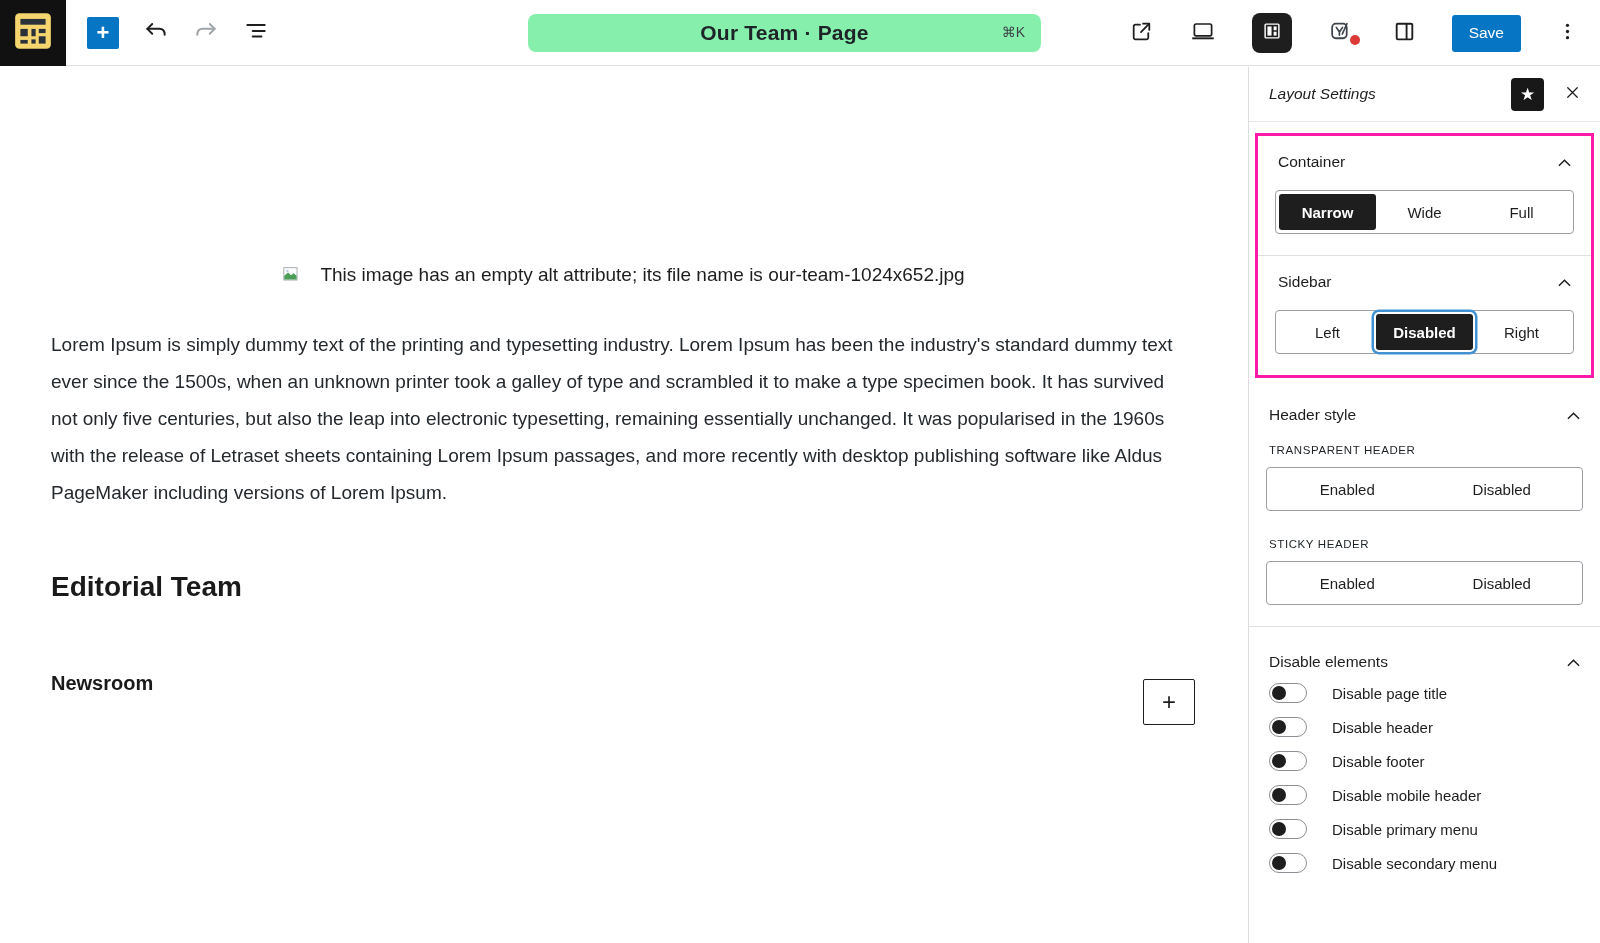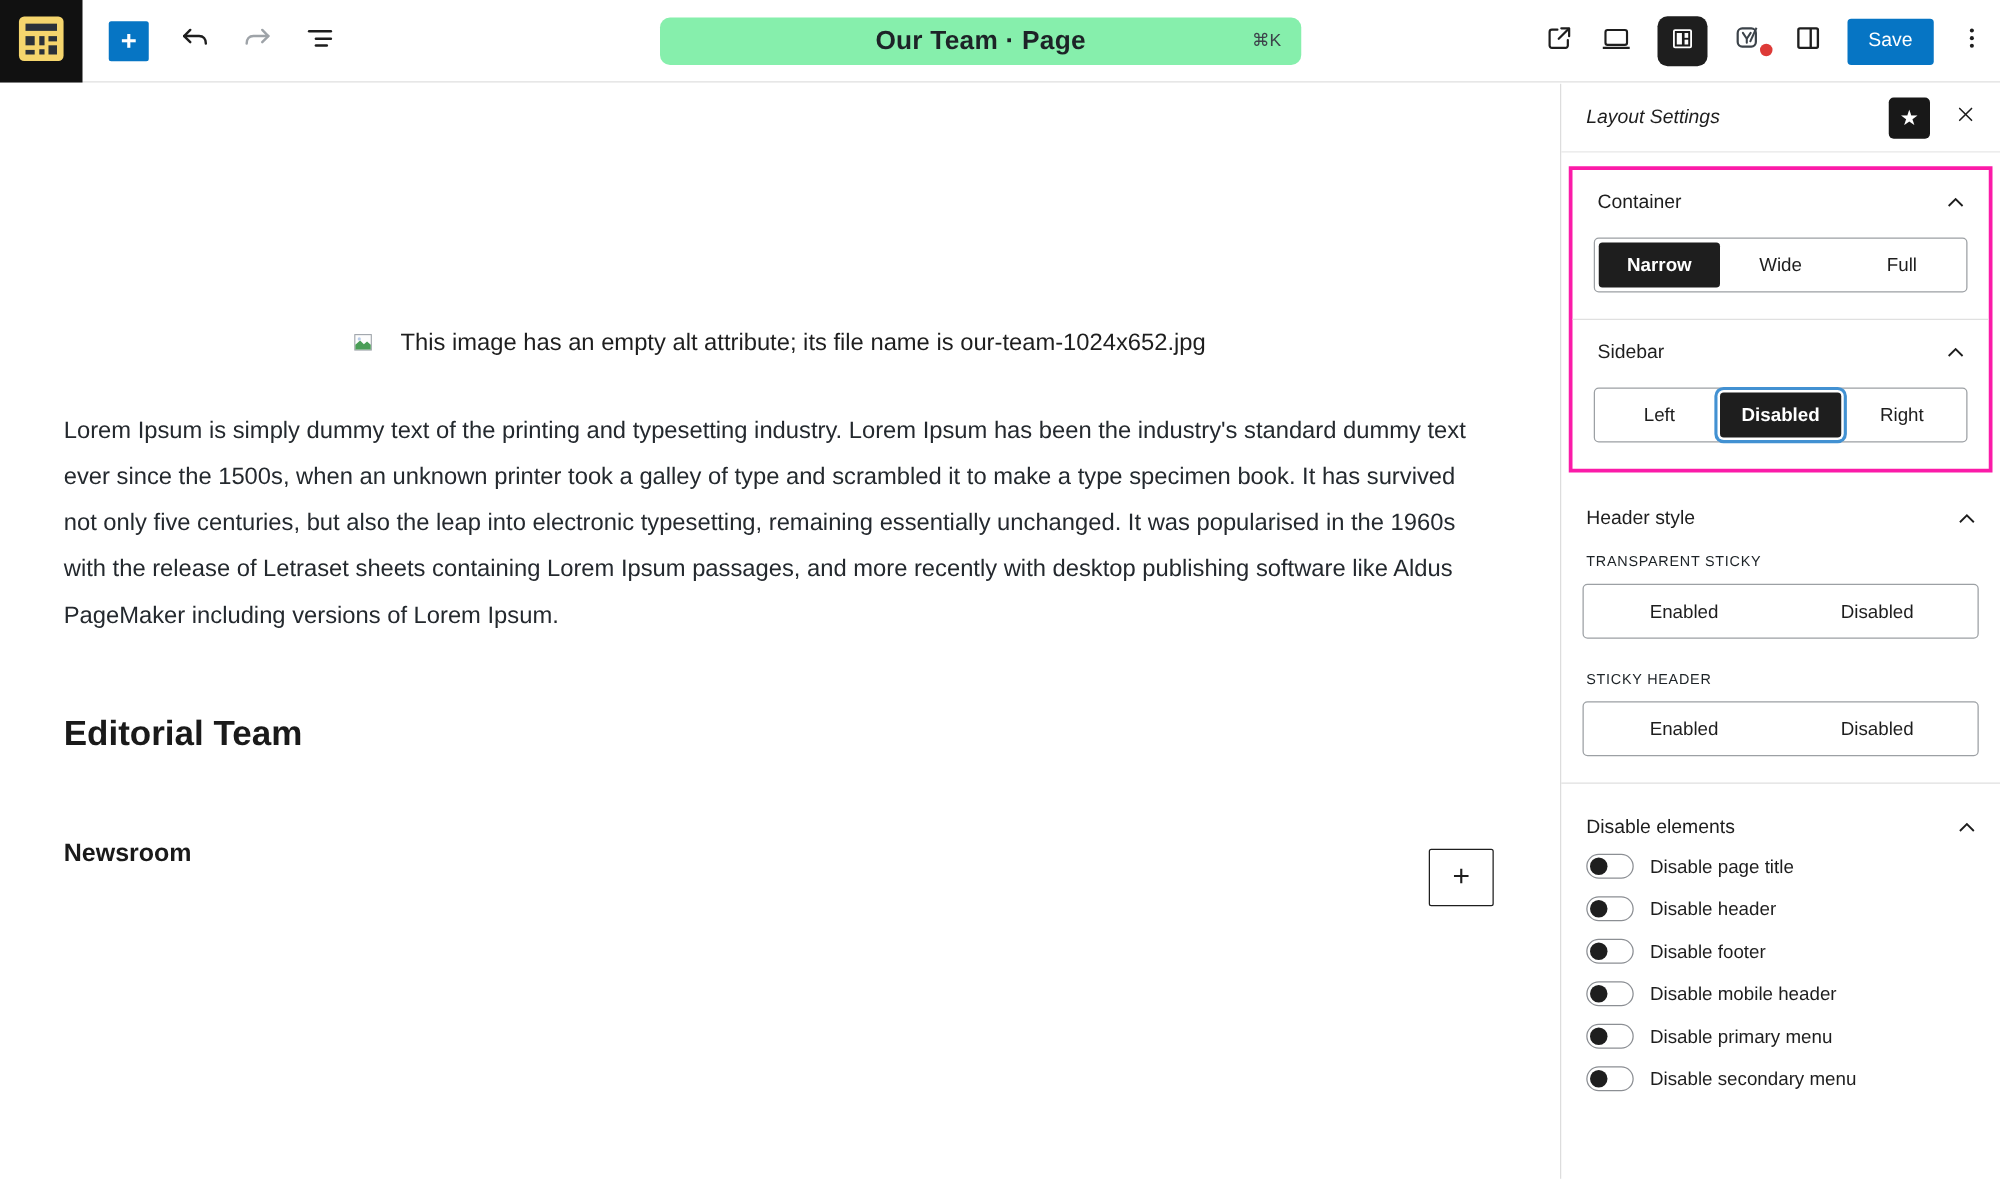"Save" .right-tools { gap: 19px -> 35px; right: 11px -> 21px }
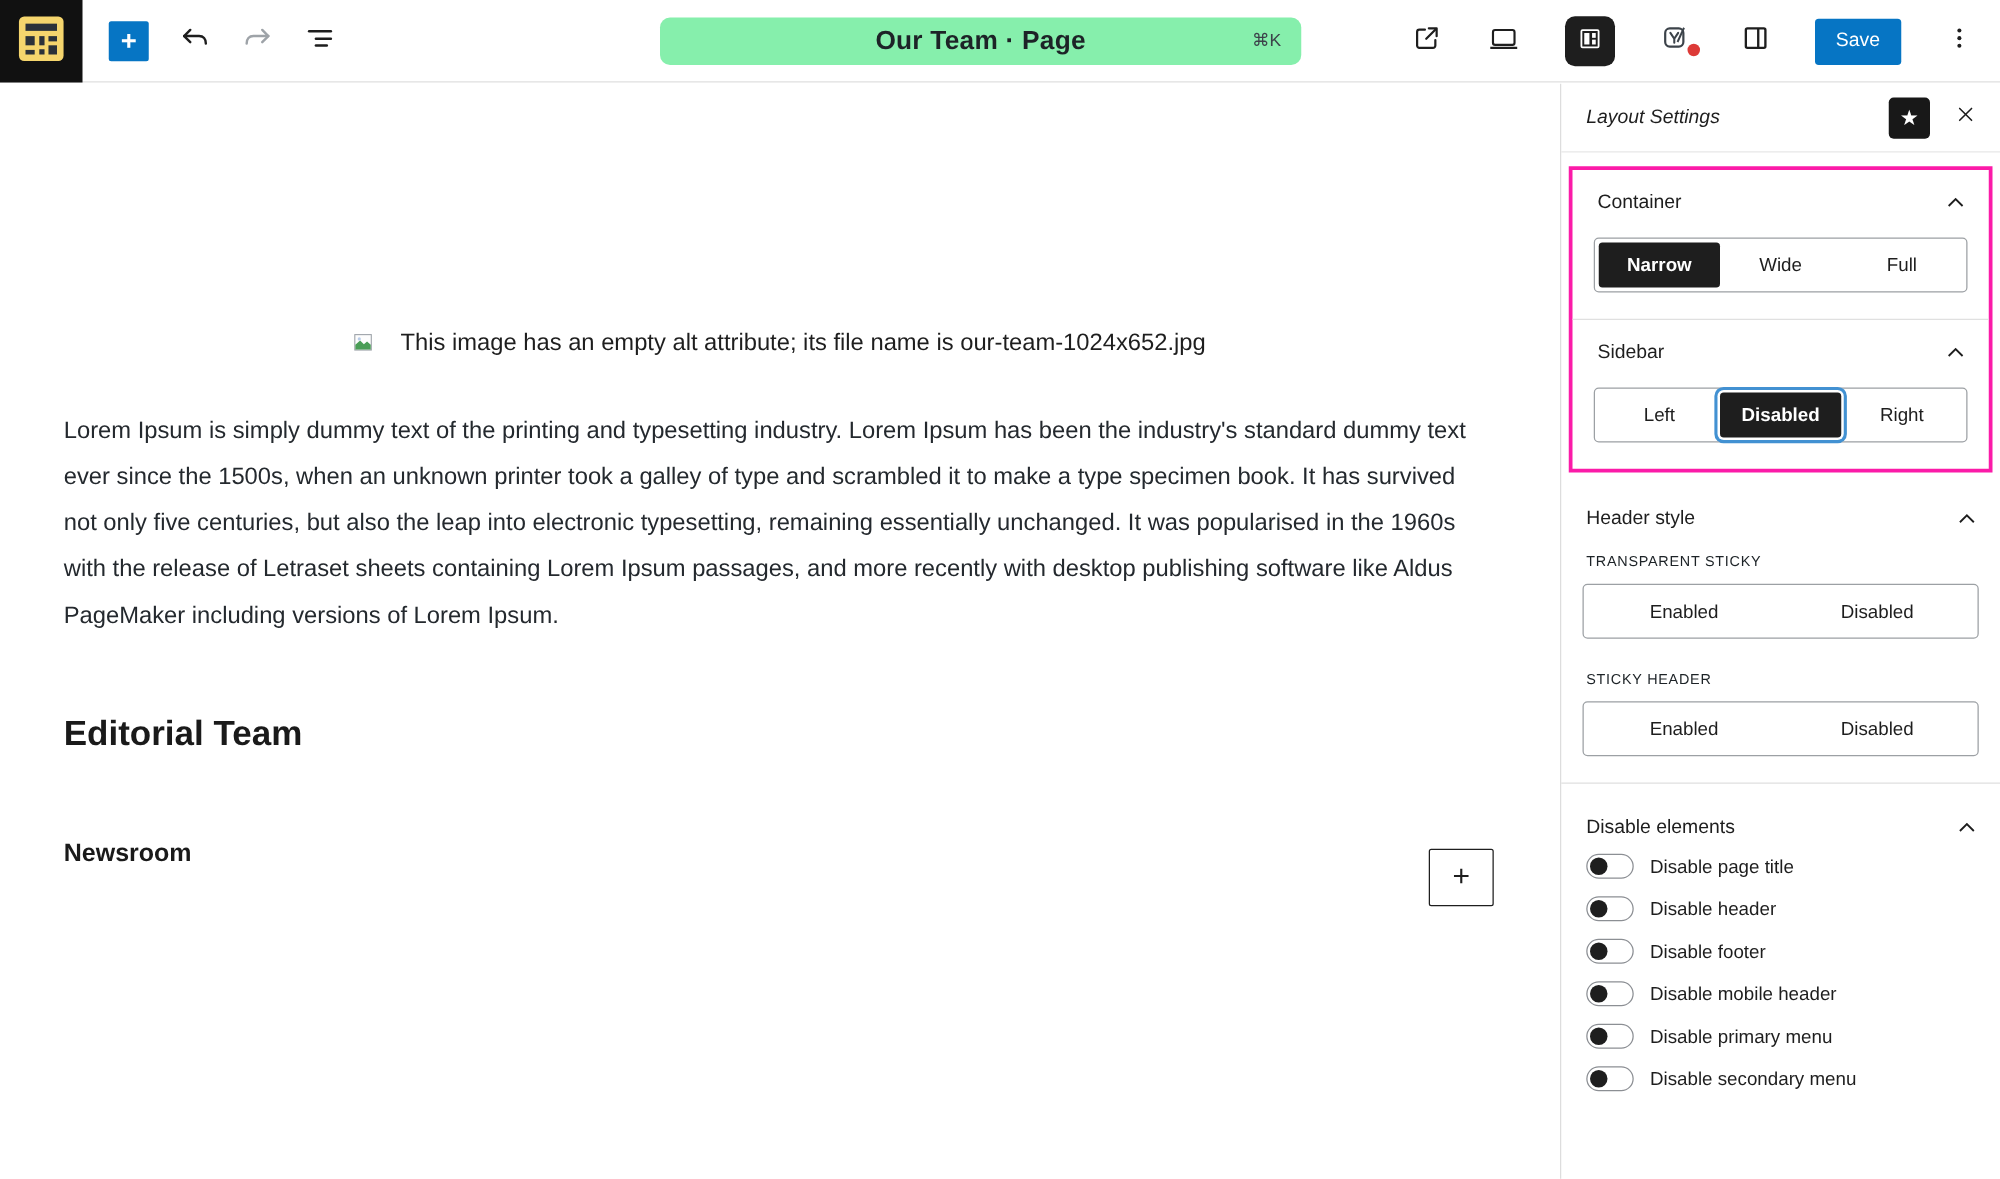"TRANSPARENT STICKY" div.mini-label { text: STICKY -> HEADER }
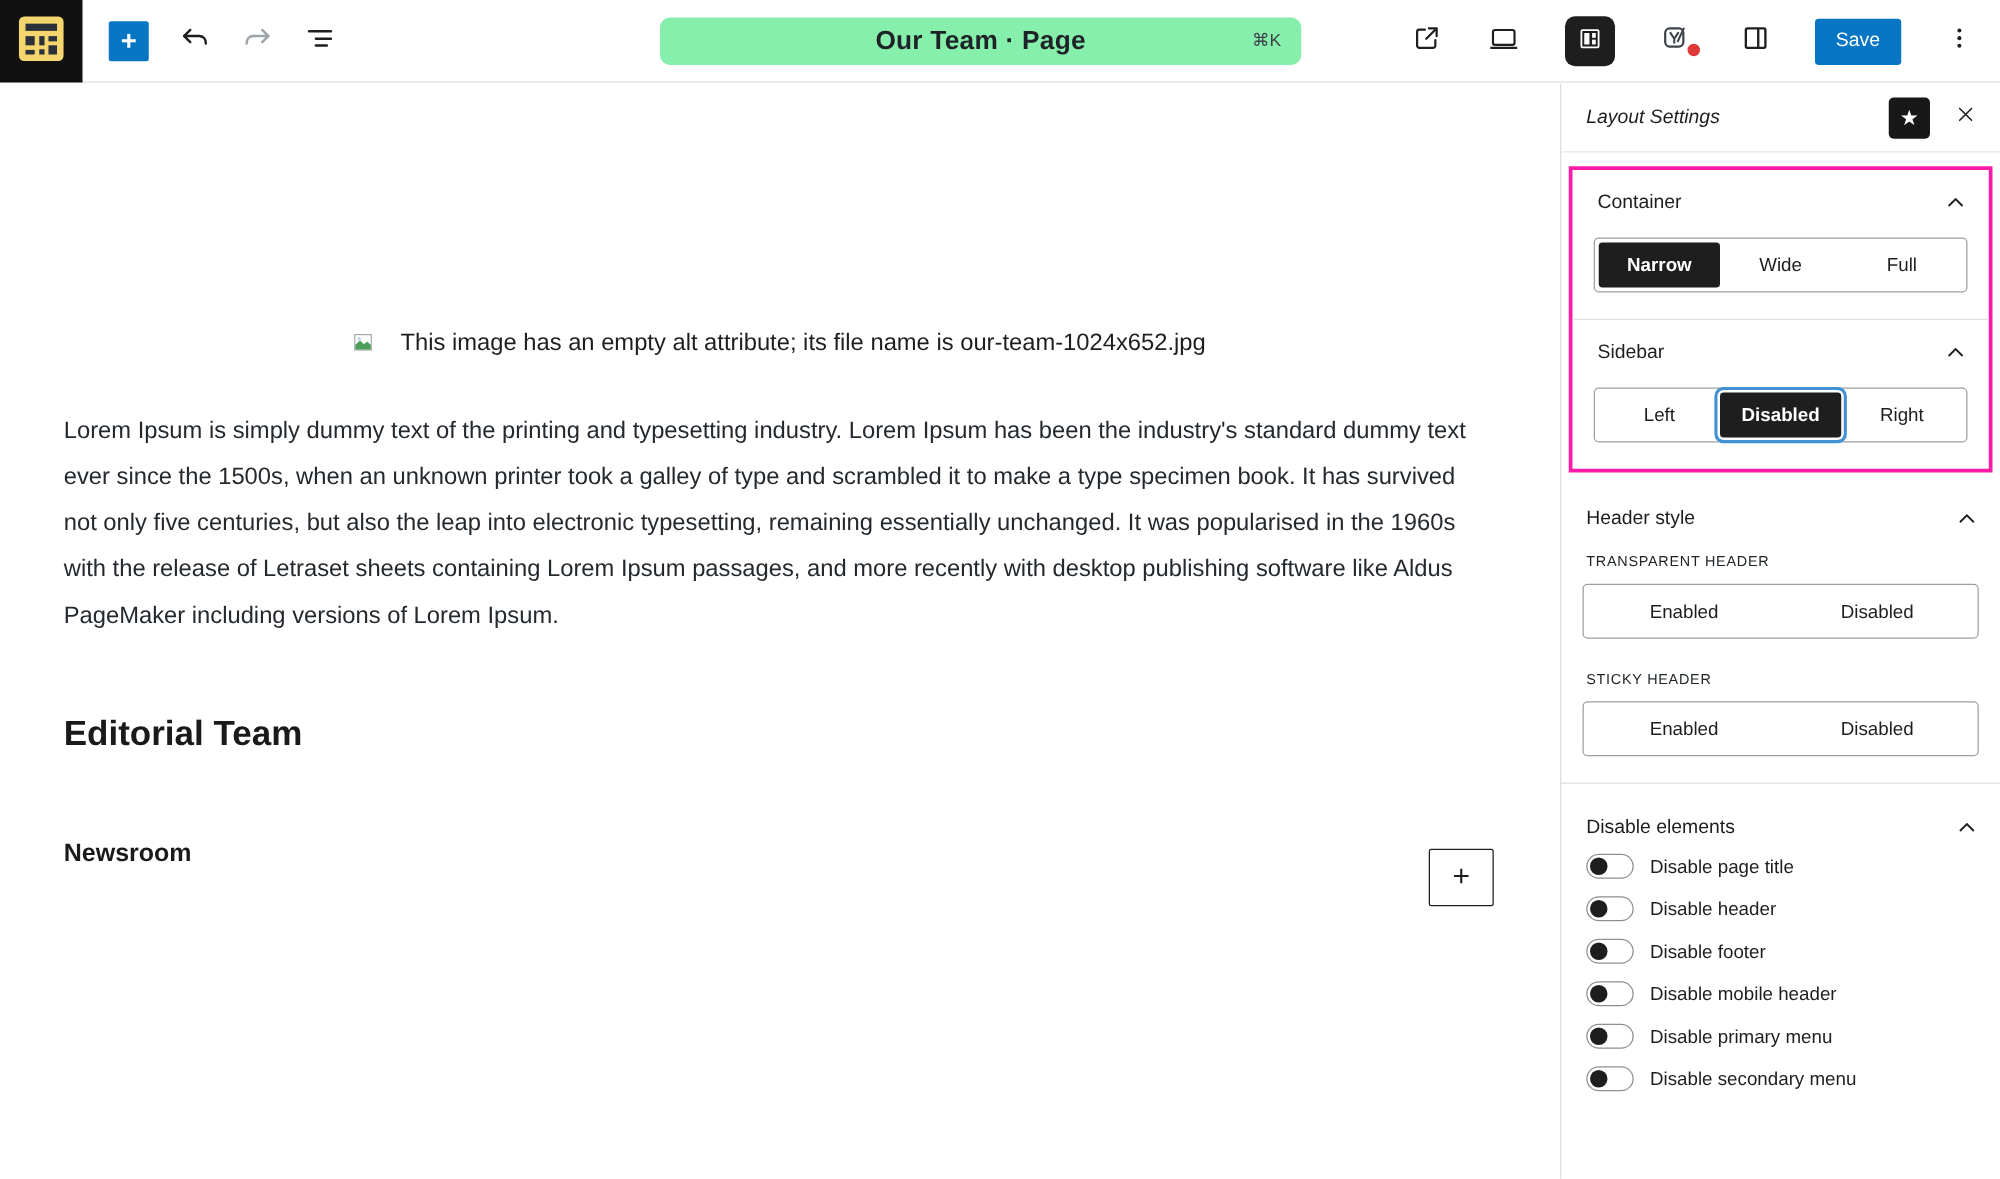"Disable page title" .toggle-row { gap: 13px -> 25px }
